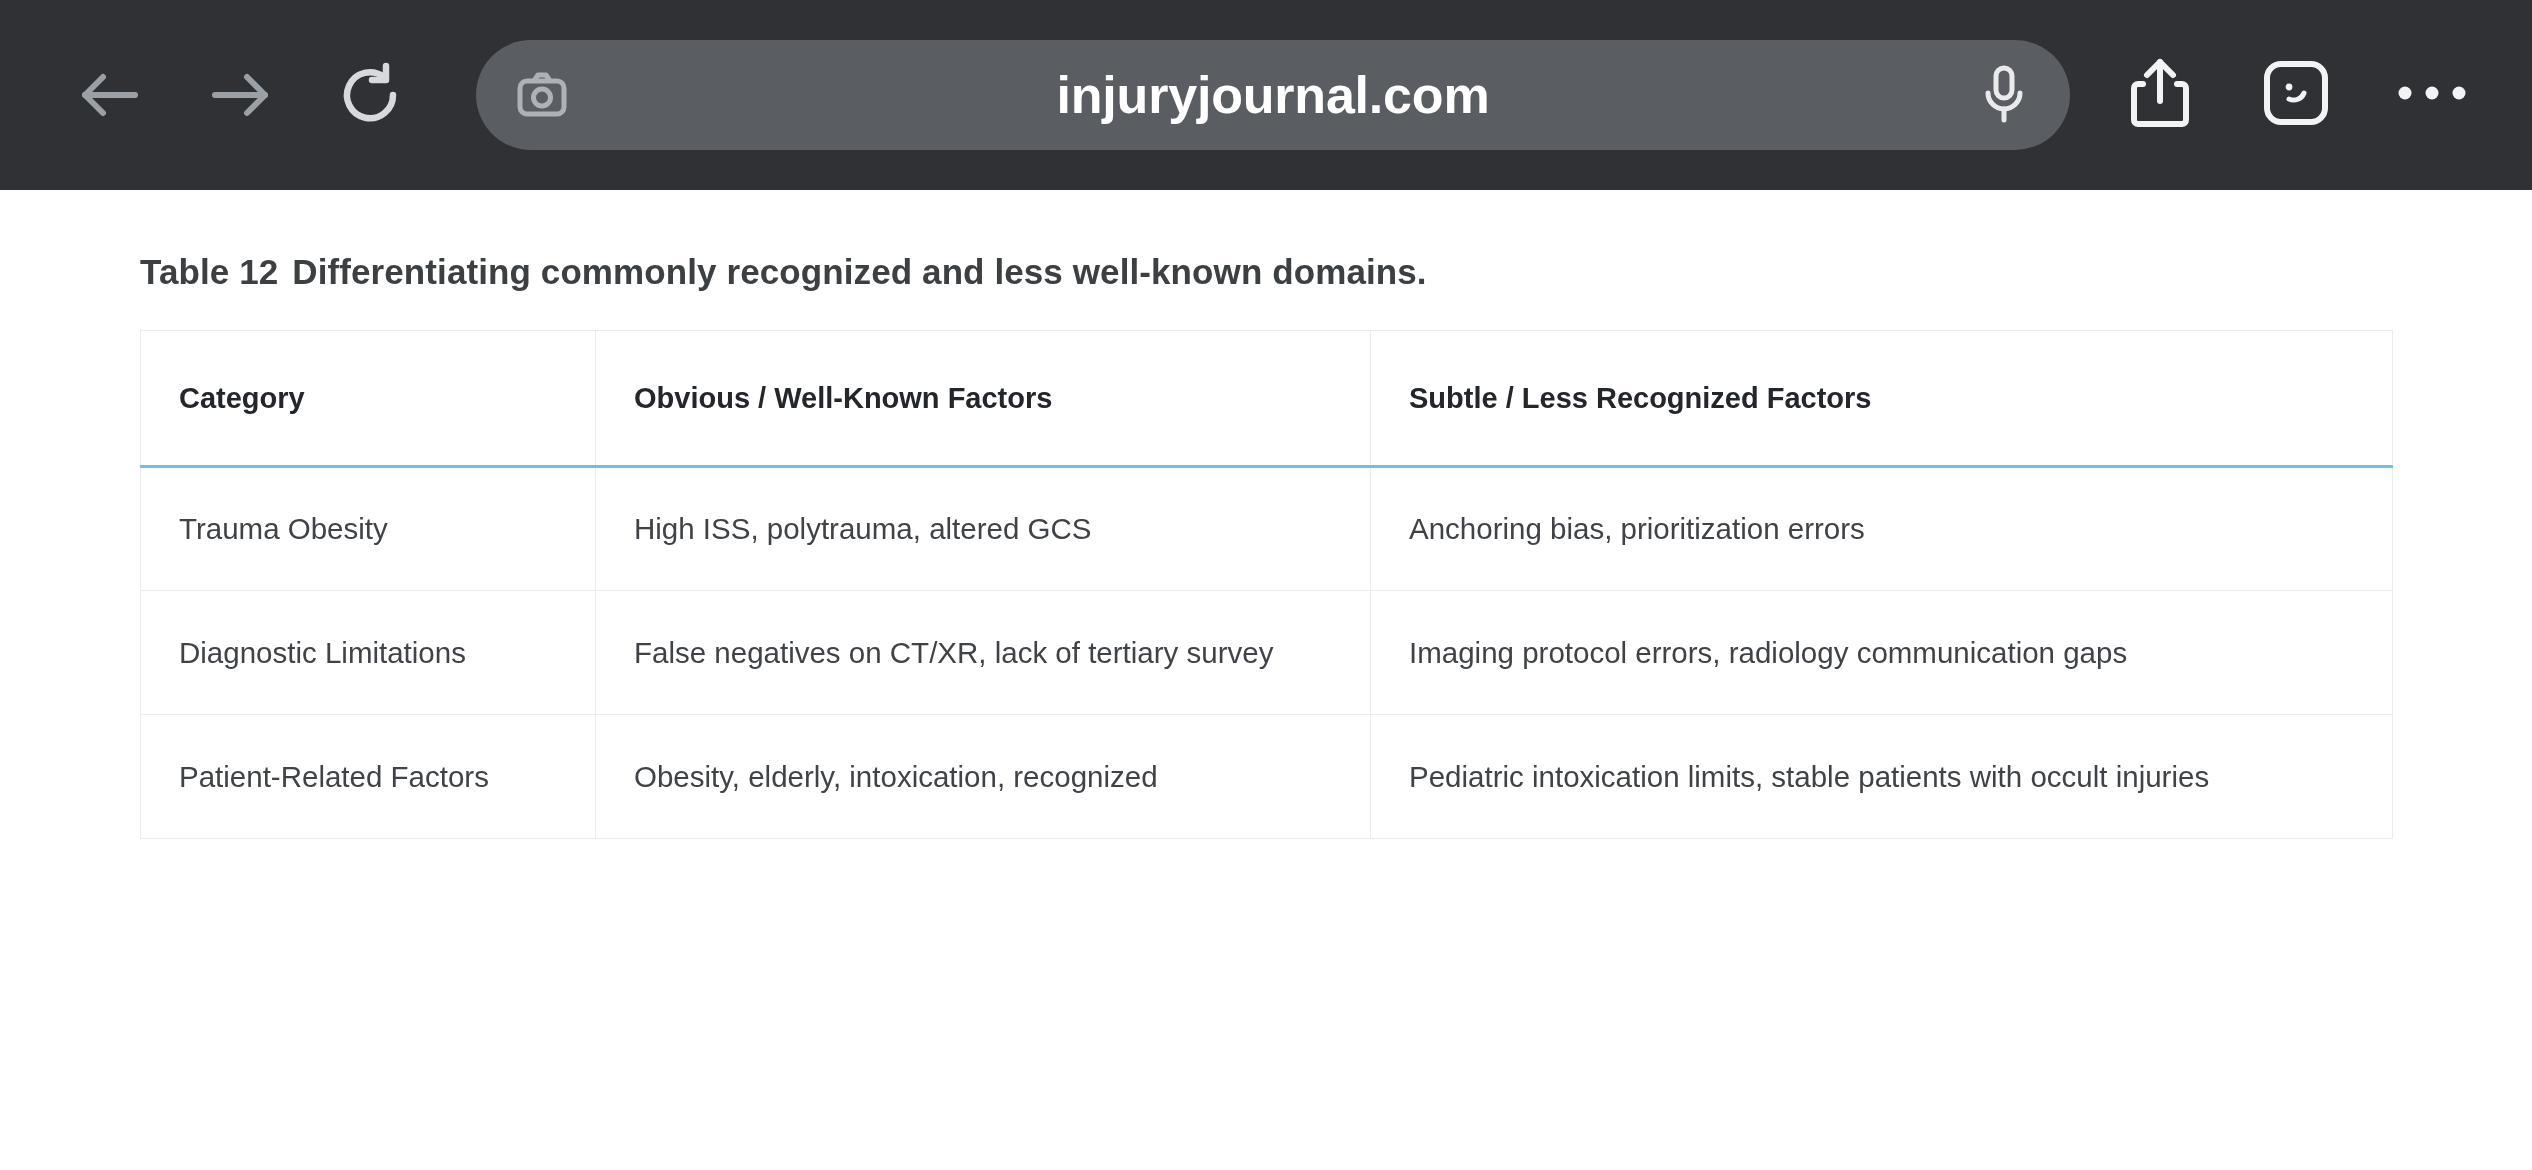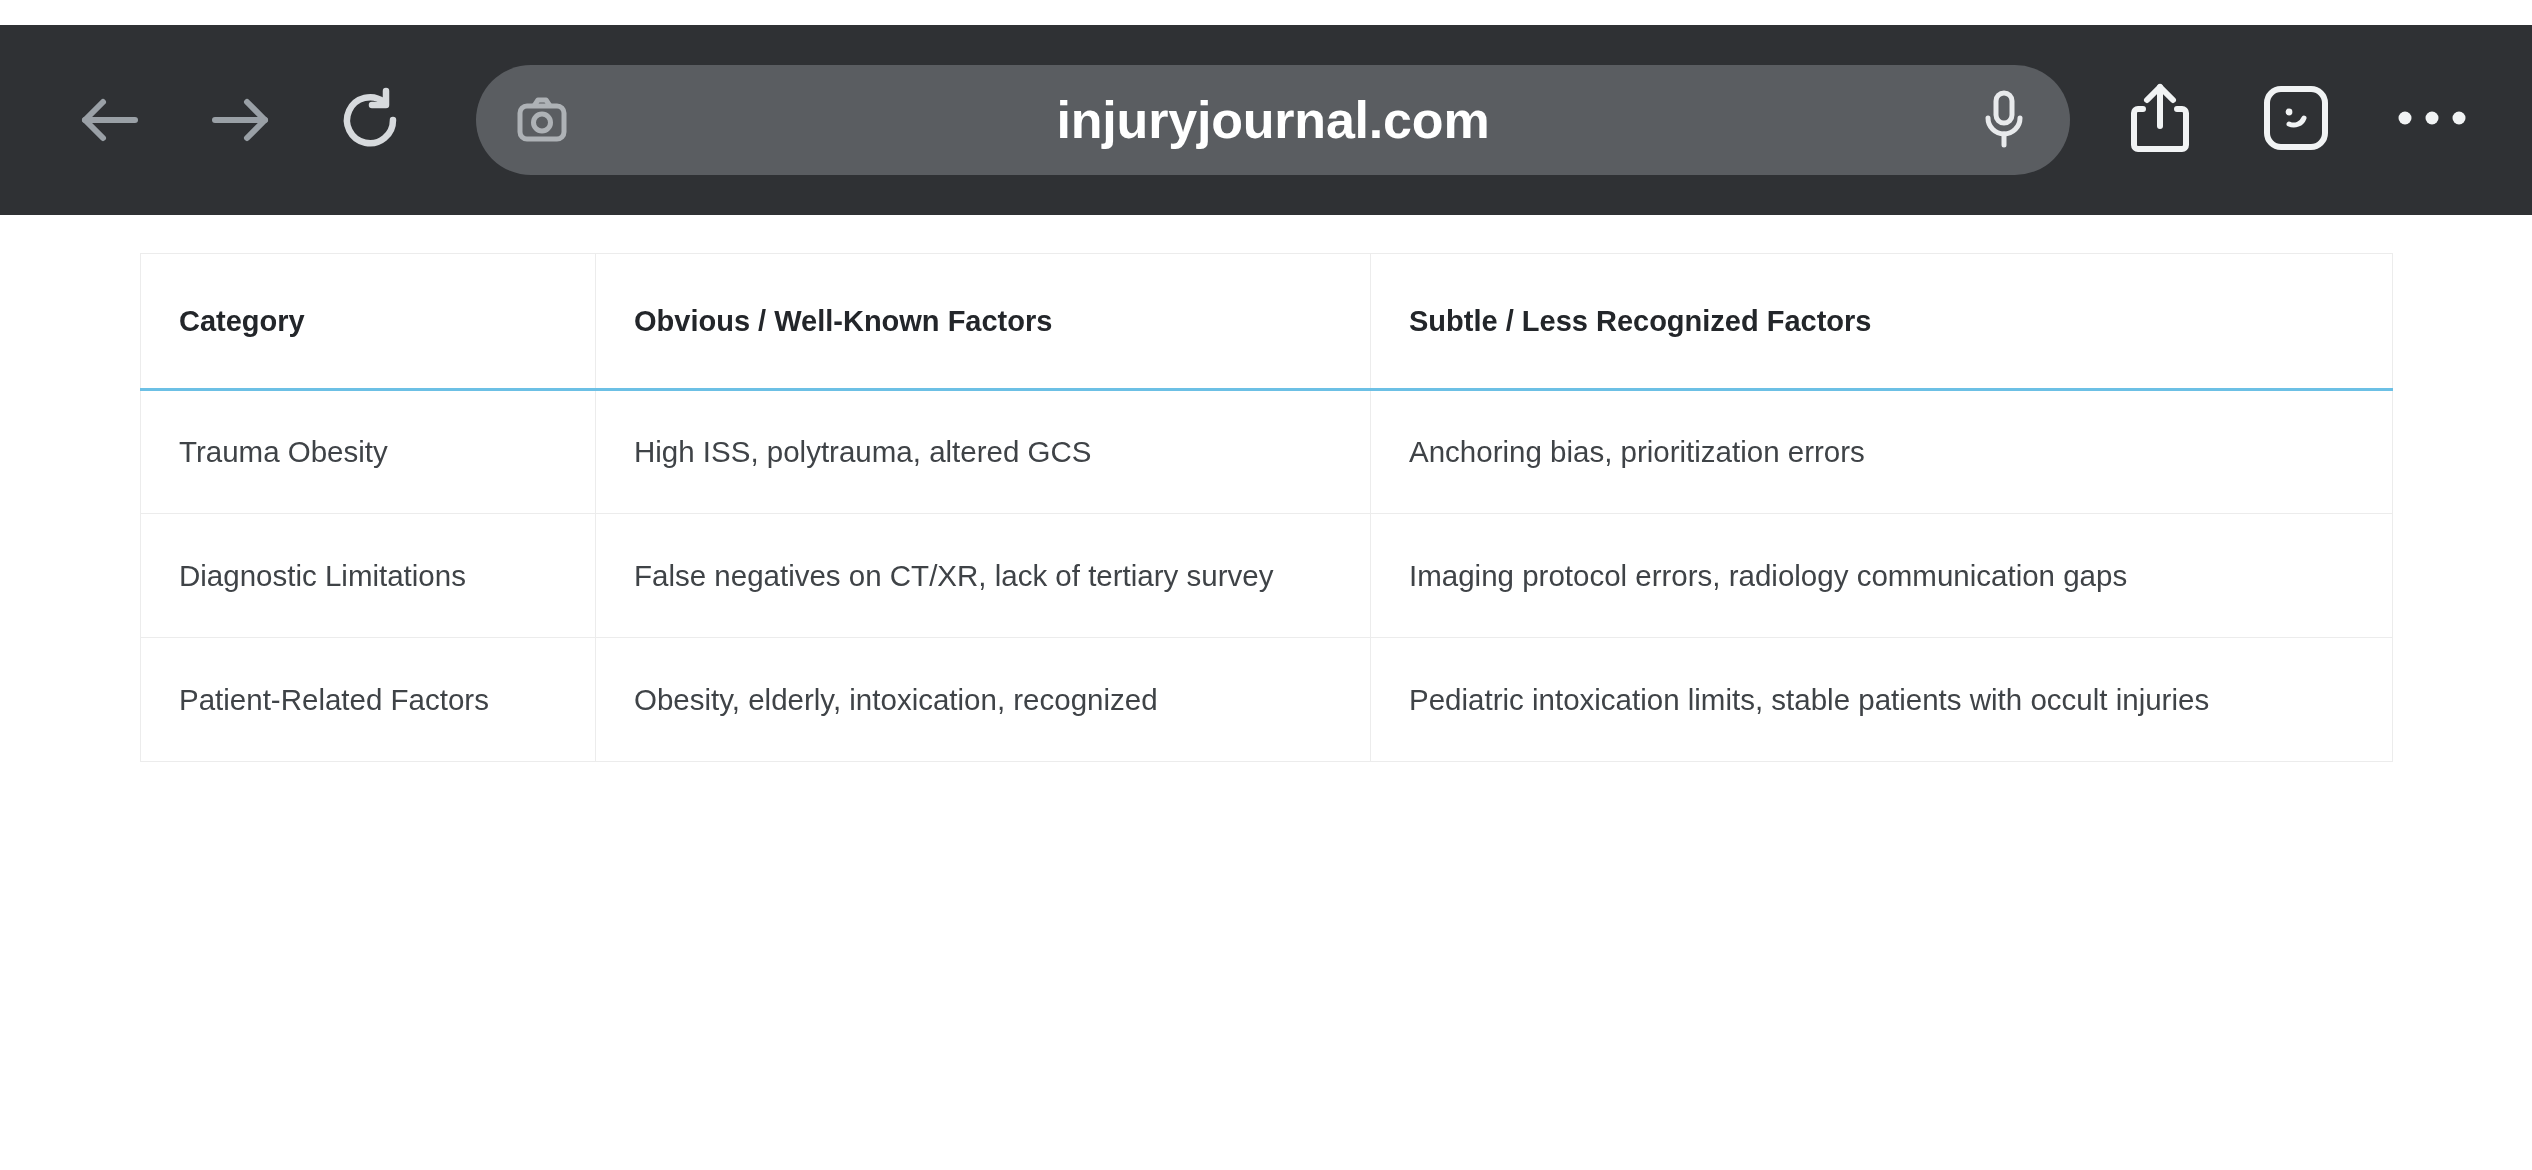"injuryjournal.com" .browser-bar { margin-top: 25px -> none }
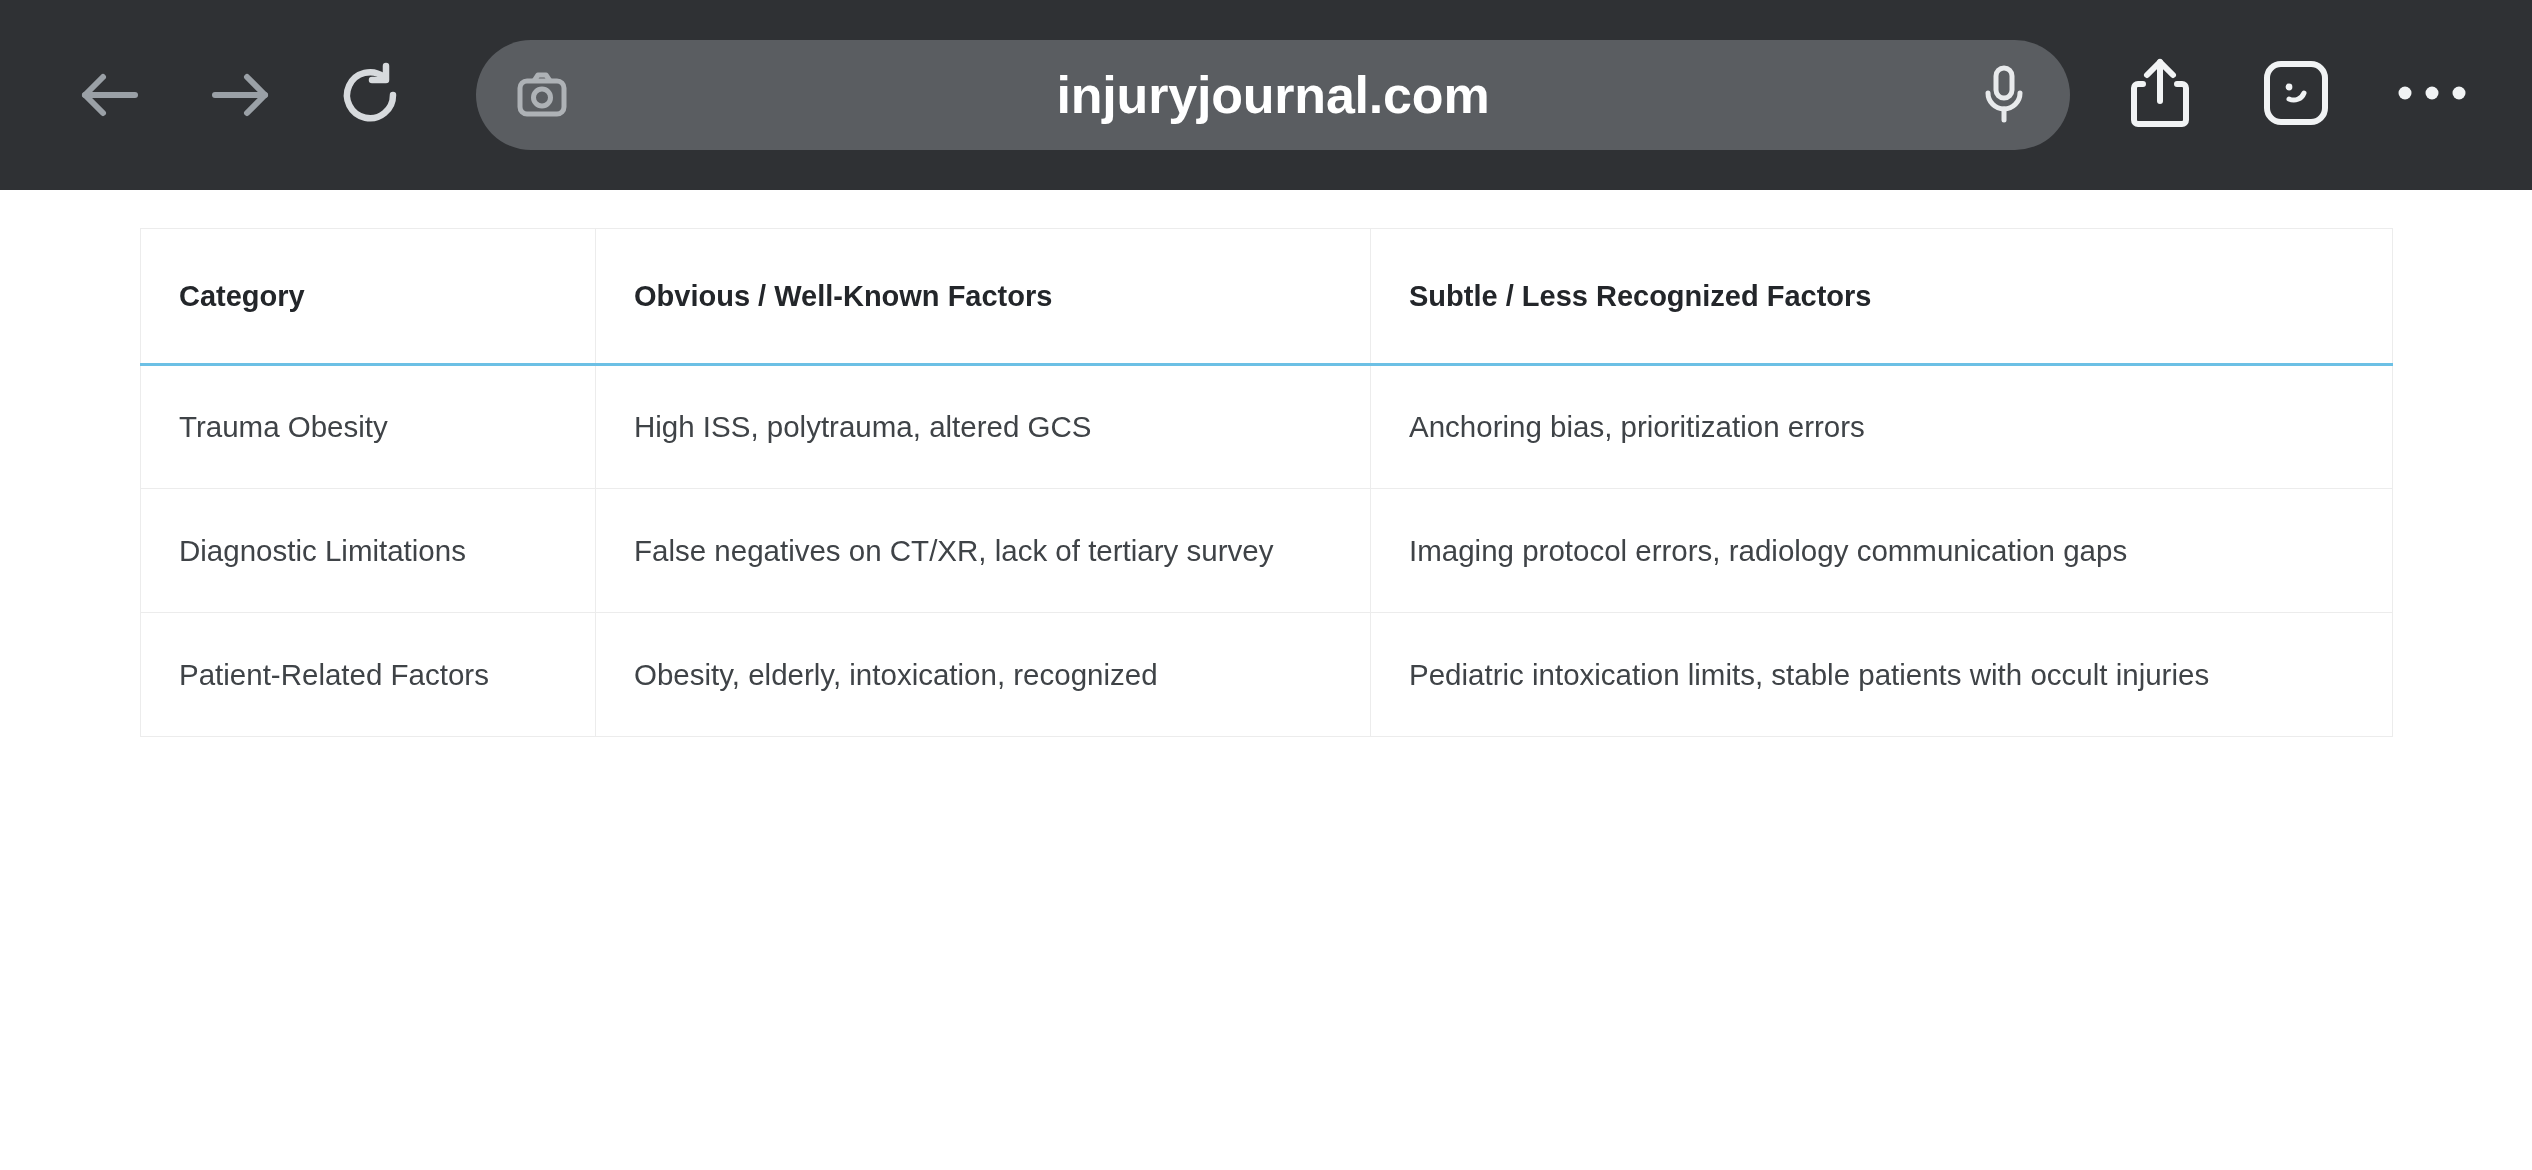"Table 12 Differentiating commonly" div.table-caption { html: none -> <div> <span>Table 12</span><span>Differentiating commonly recognized and less well-known domains.</span> </div> }
